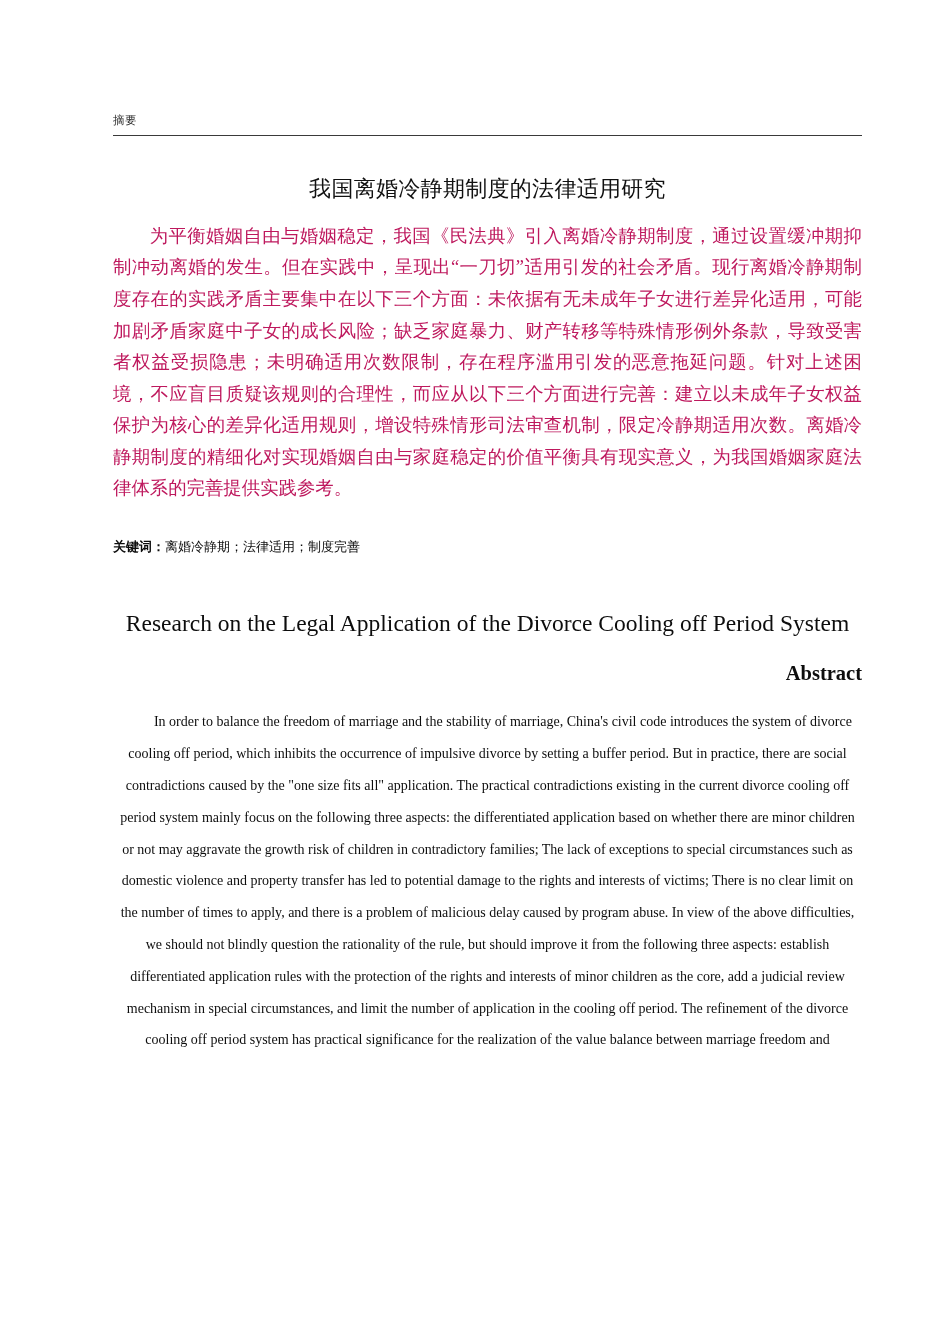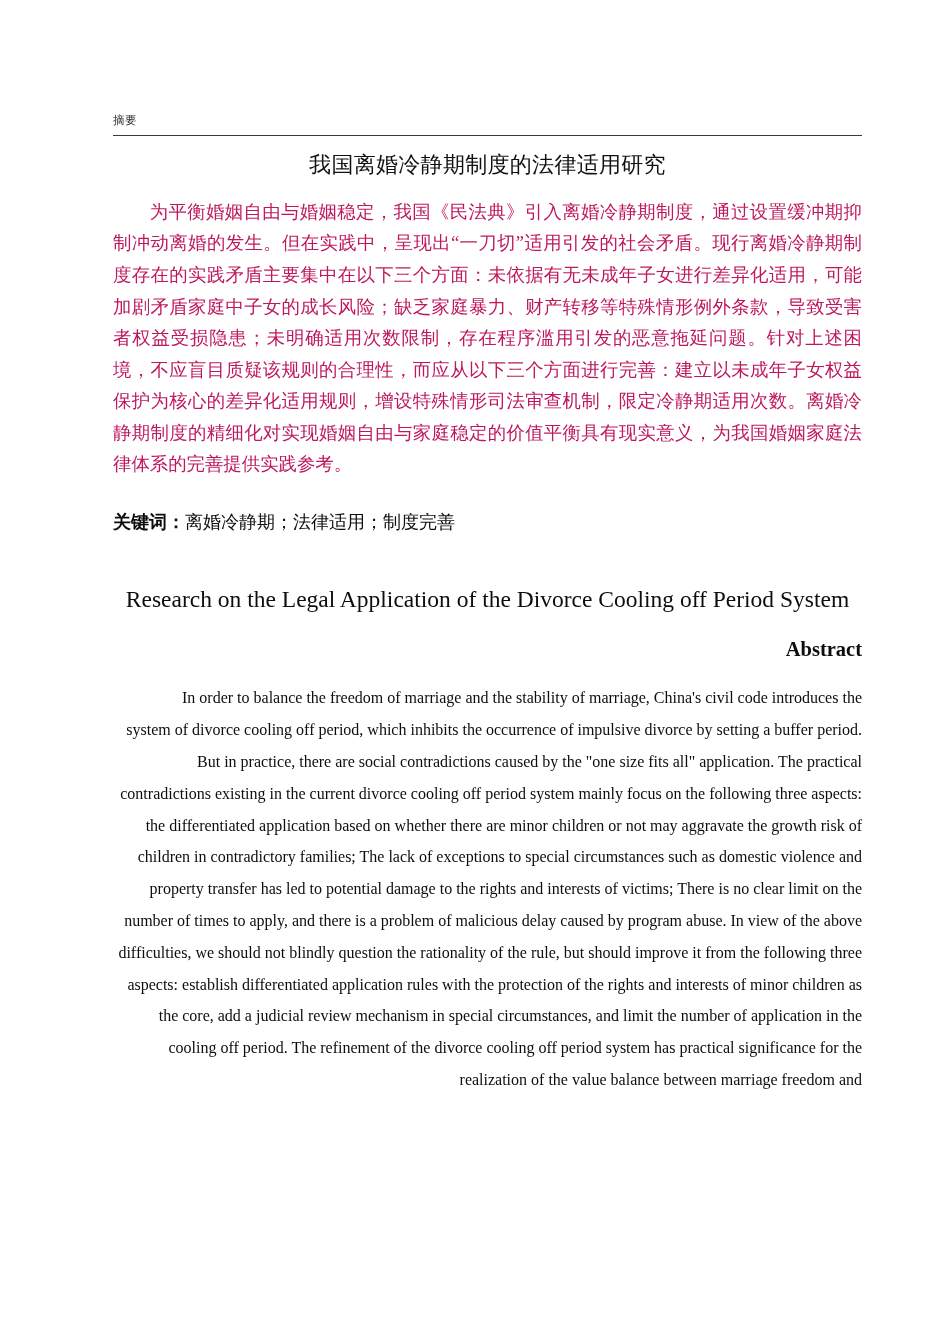"我国离婚冷静期制度的法律适用研究" .content { top: 144px -> 168px }
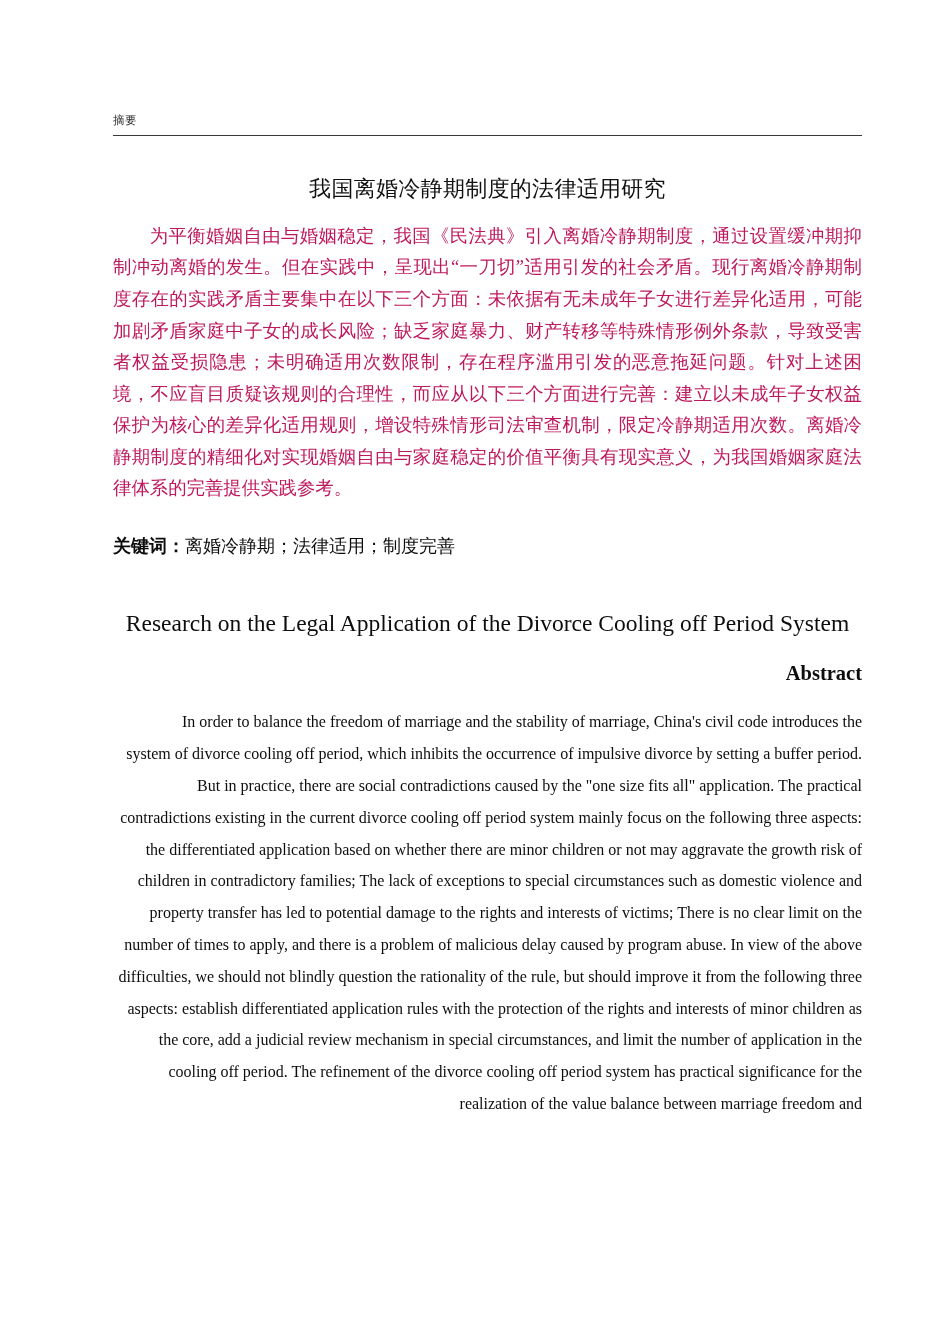"关键词：离婚冷静期；法律适用；制度完善" .cn-keywords { font-size: 18px -> 13px }
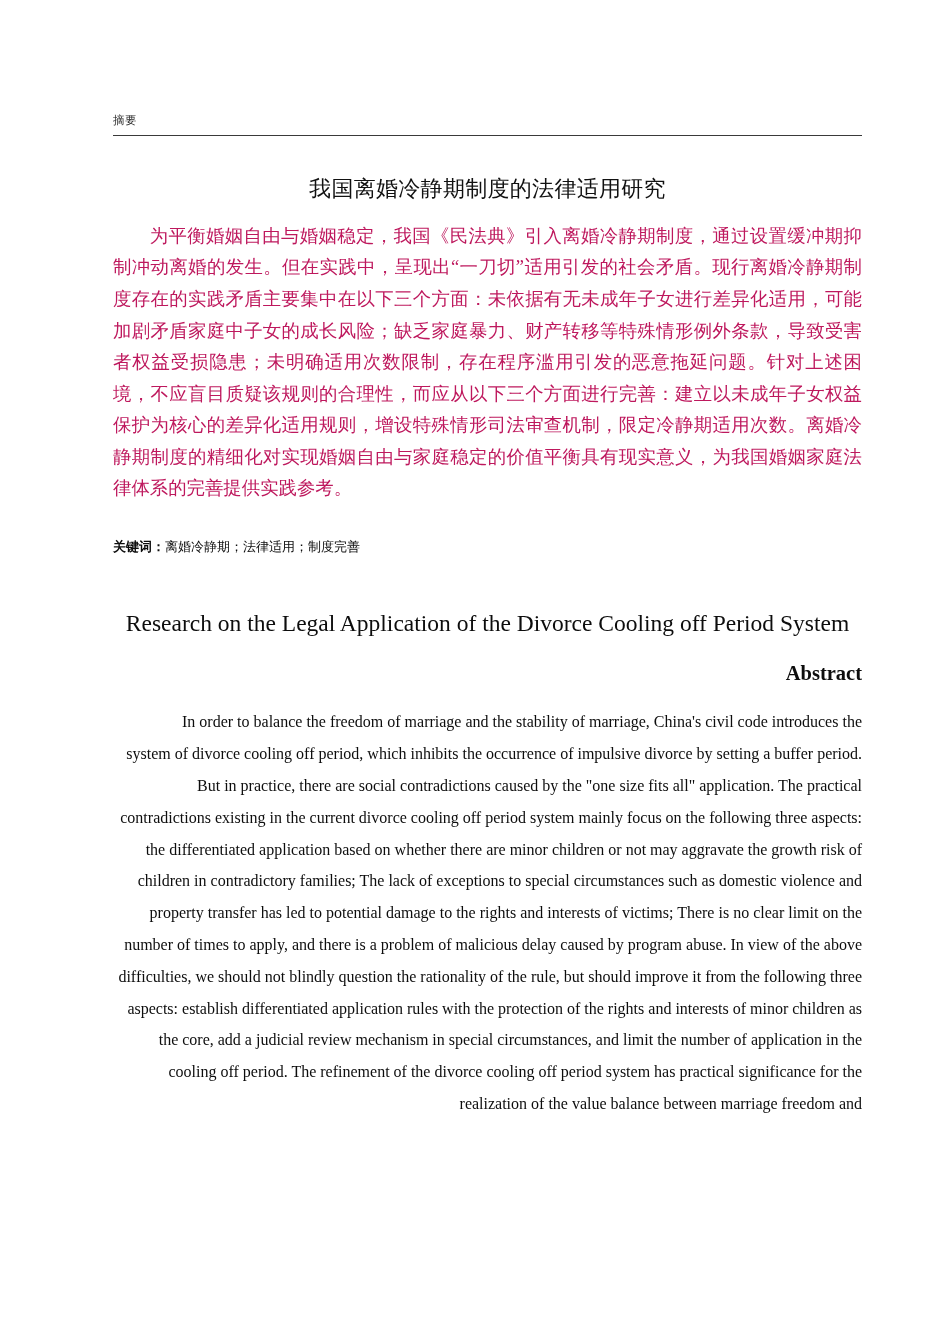"In order to balance the" .en-body { font-size: 16px -> 14px; text-align: right -> center }
